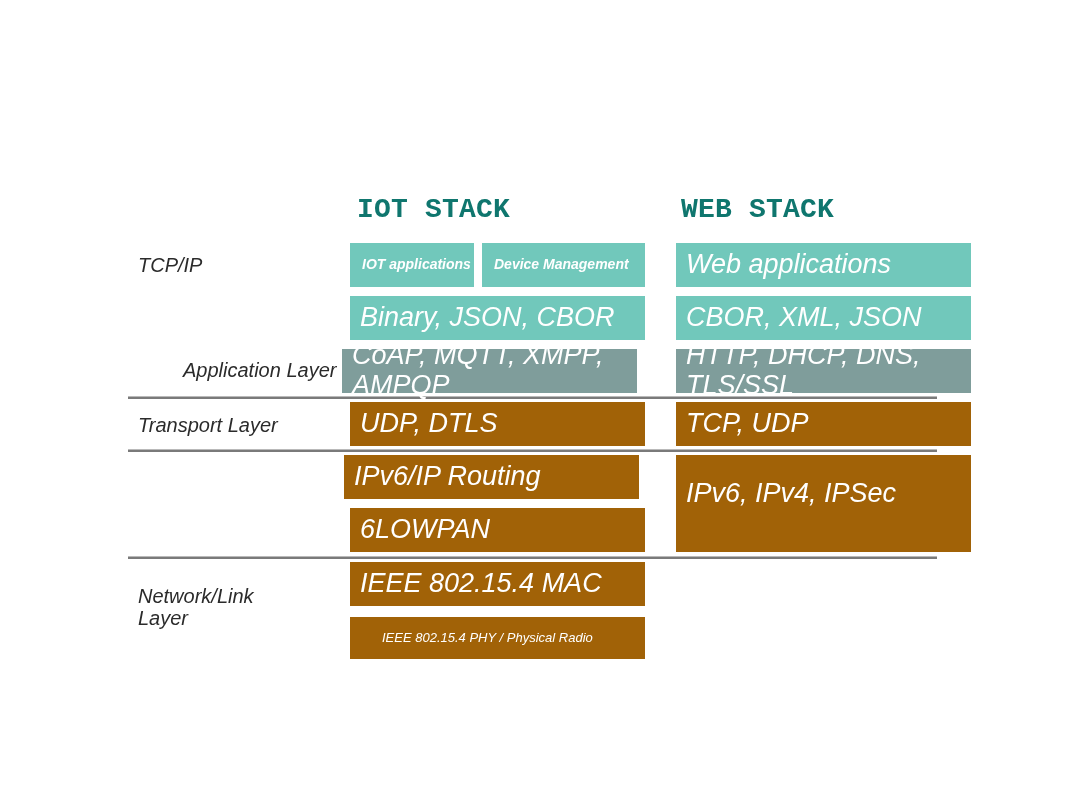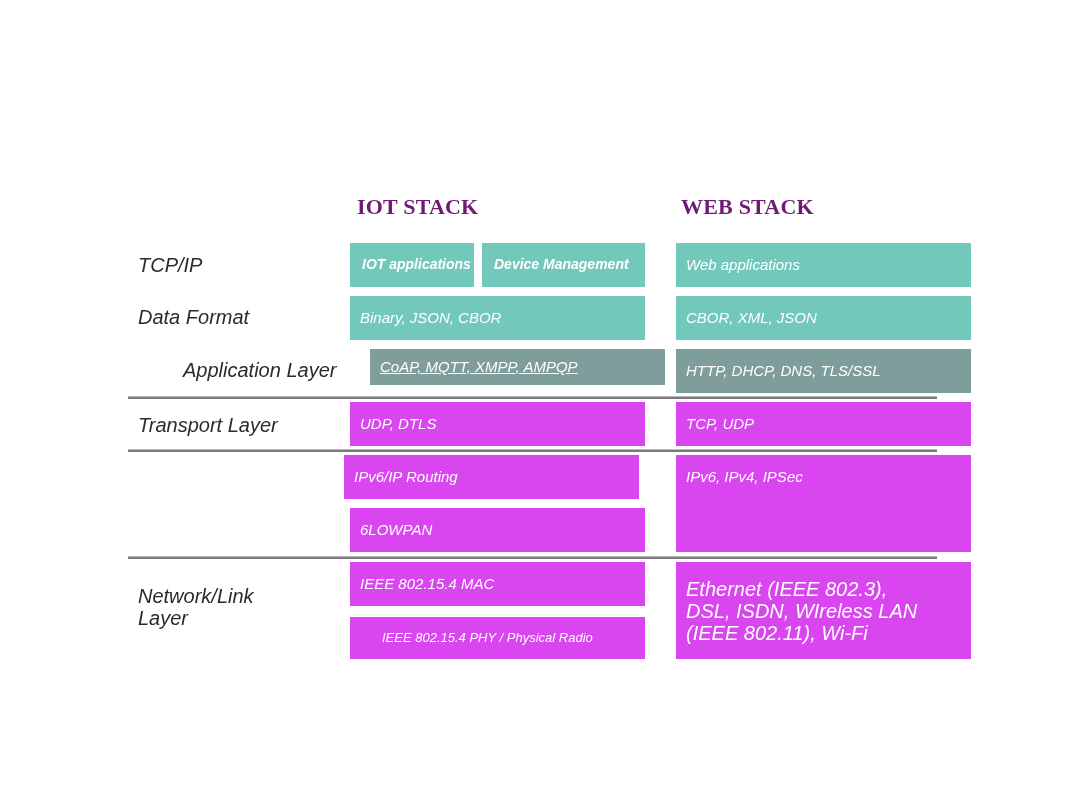"IOT STACK" .col-header { color: #701a75 -> #0f766e; font-family: Liberation Serif, serif -> Liberation Mono, monospace; font-size: 22px -> 28px }
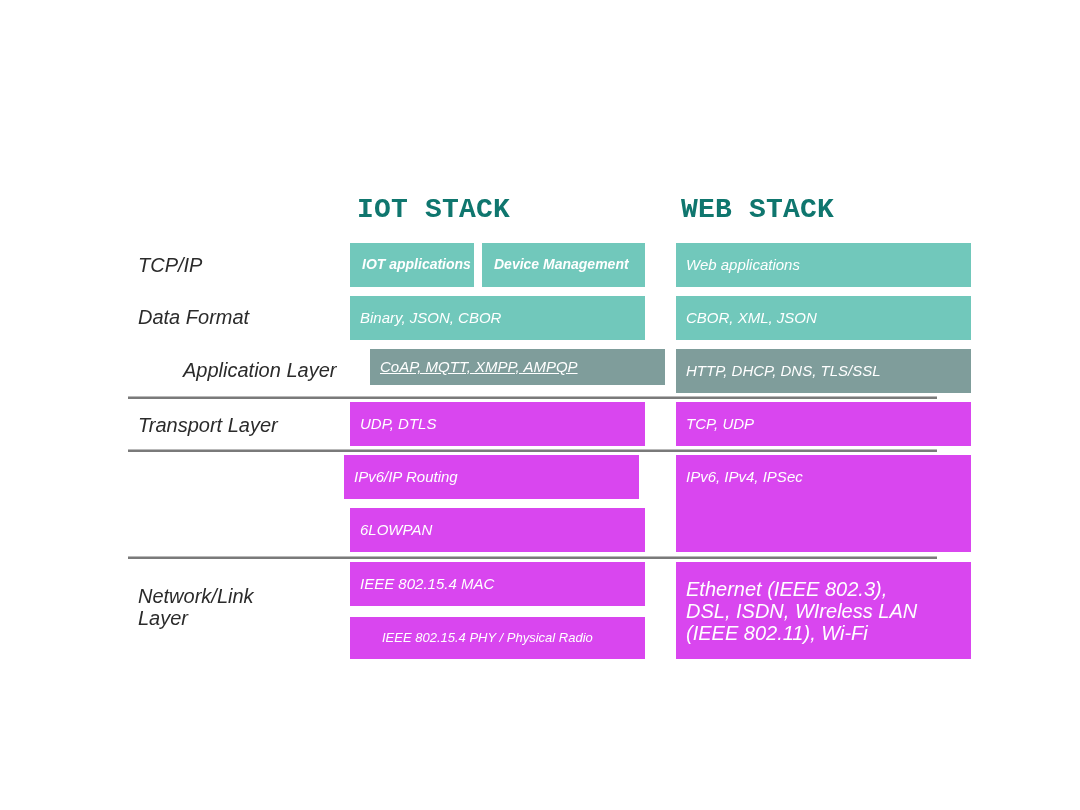"Web applications" .blk.f-lg { font-size: 15px -> 27px }
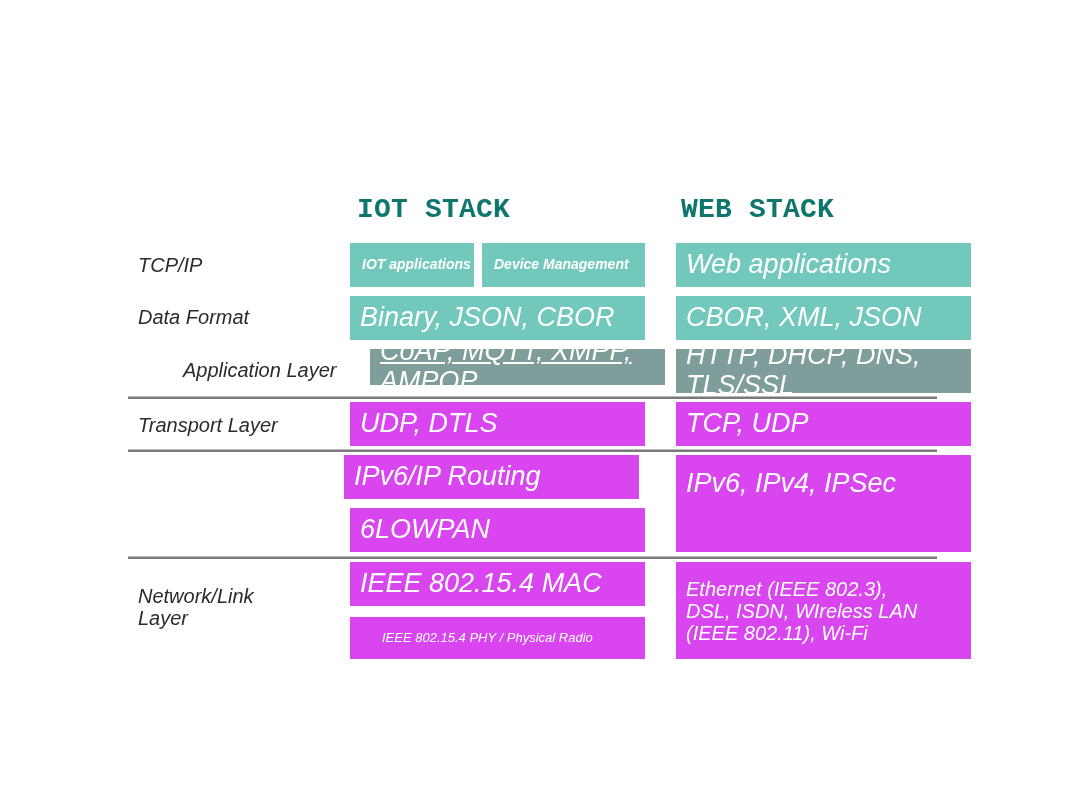"Data Format" div.row-label { html: <div>Data Format</div> -> none }
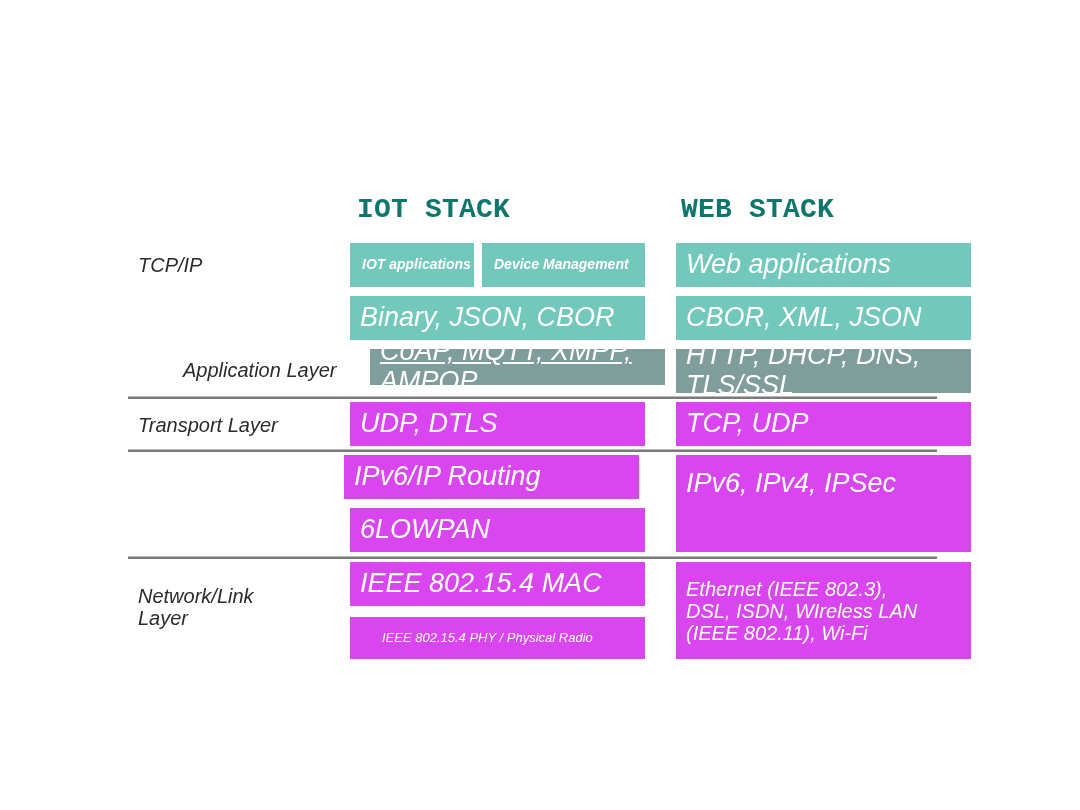"CoAP, MQTT, XMPP, AMPQP" div.blk { height: 36px -> 44px; left: 370px -> 342px; text-decoration: underline -> none }
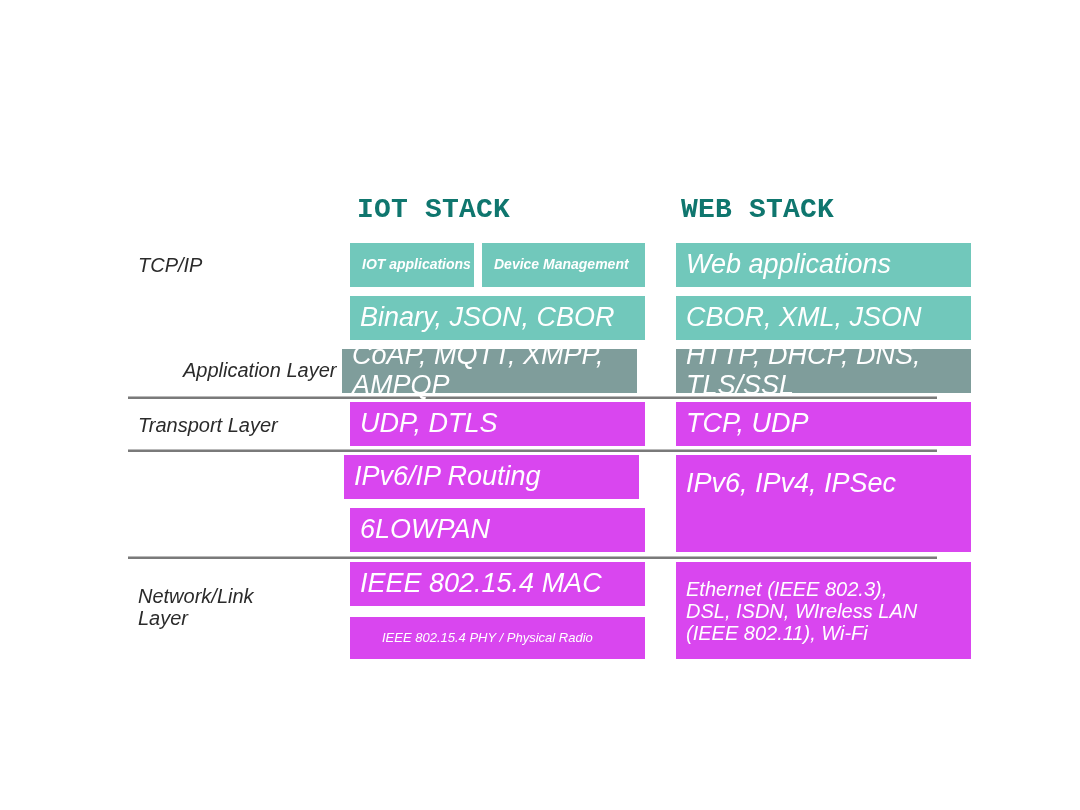"UDP, DTLS" .blk.t-purple { background: #d946ef -> #a16207 }
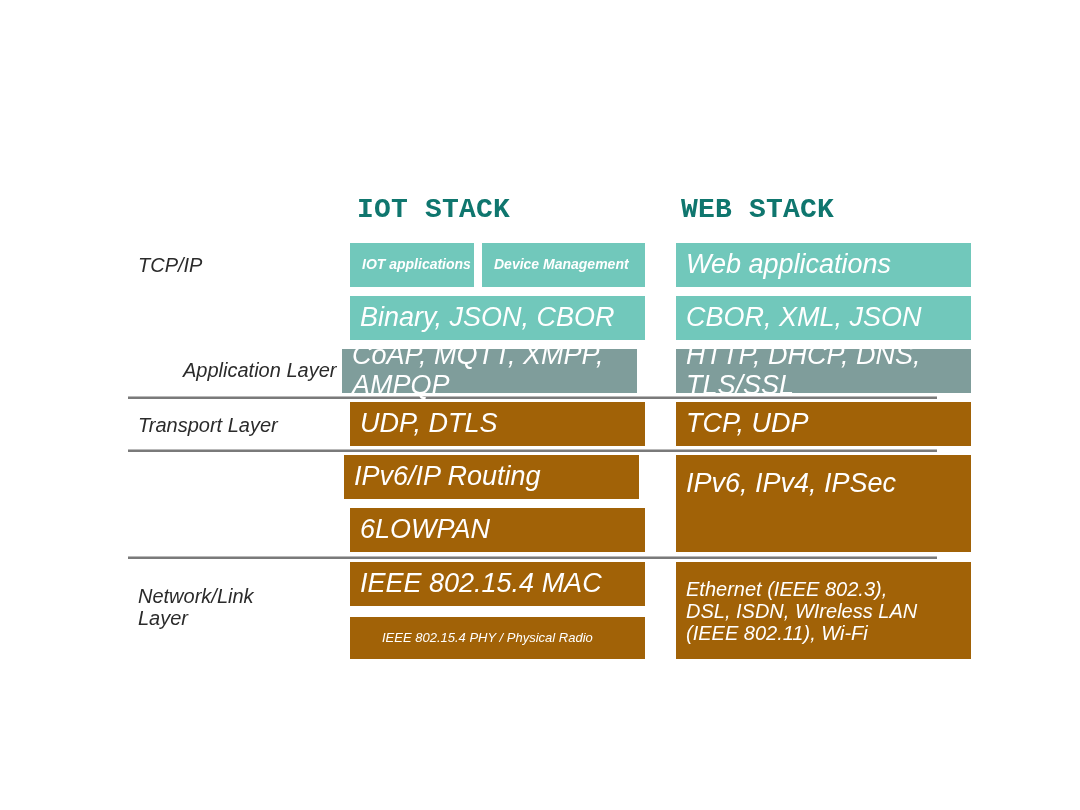"IPv6, IPv4, IPSec" .blk.top-align { padding-top: 14px -> 24px }
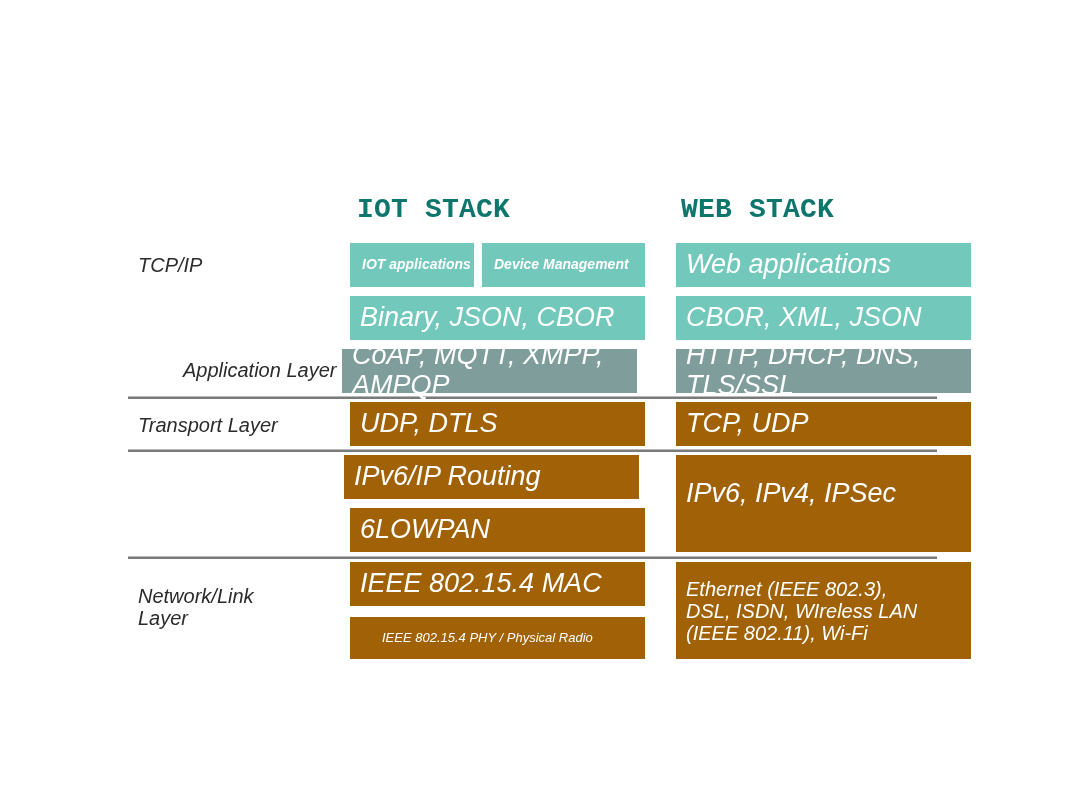"Ethernet (IEEE 802.3)," div.blk { html: <div>Ethernet (IEEE 802.3), DSL, ISDN, WIreless LAN (IEEE 802.11), Wi-Fi</div> -> none }
